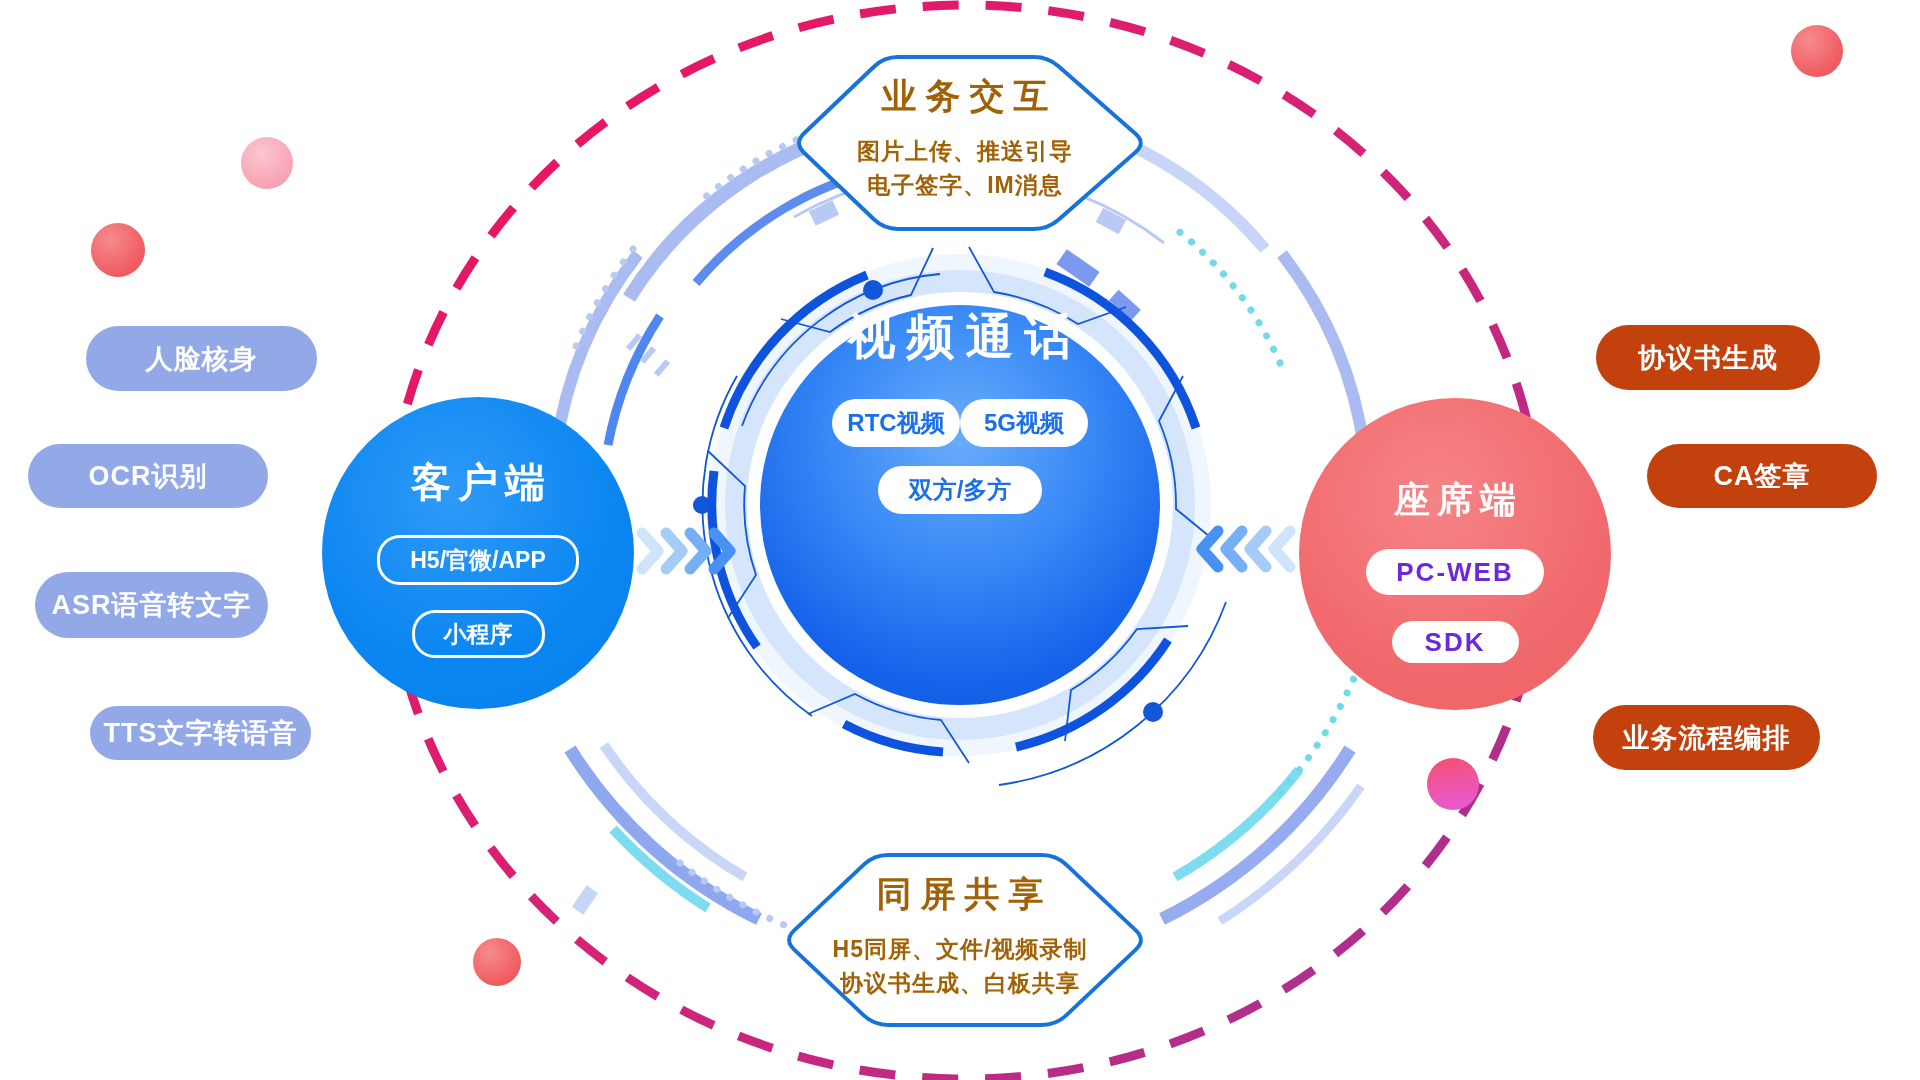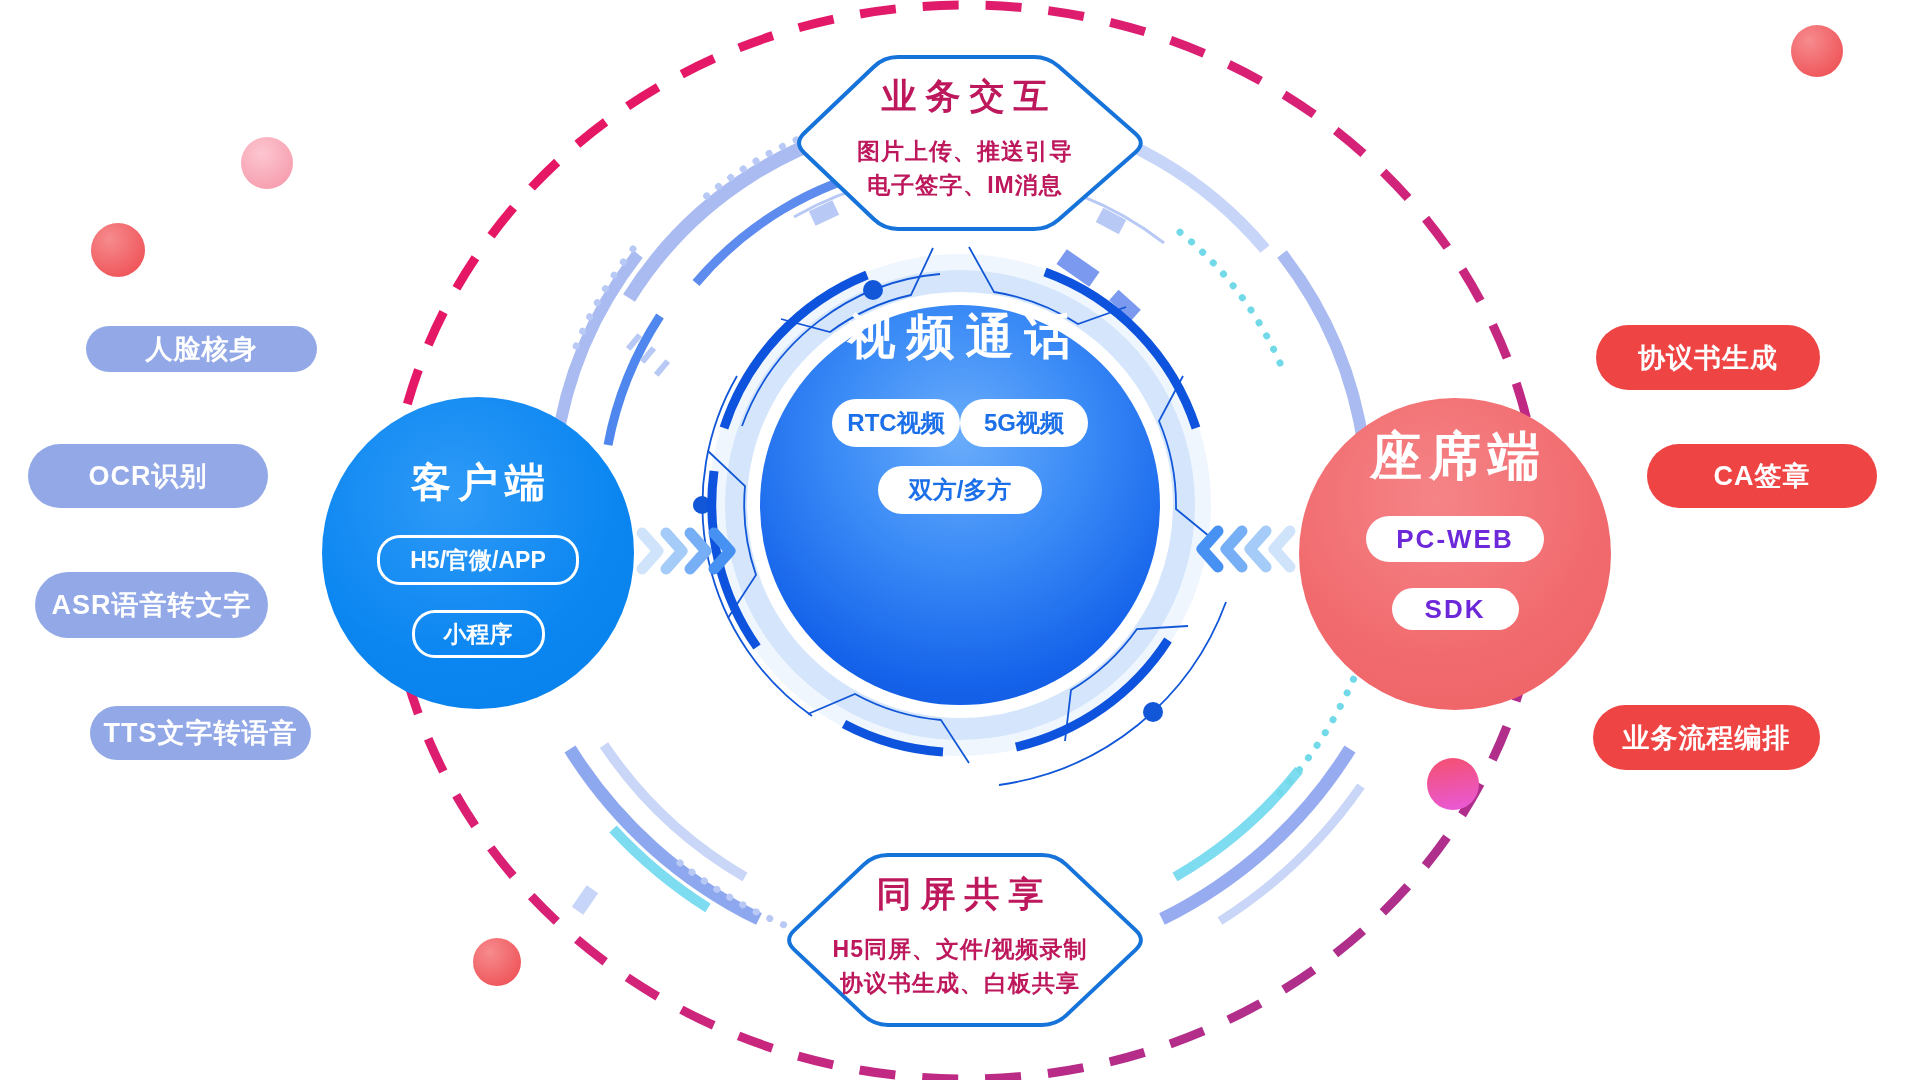"业务交互" .hextext { color: #be185d -> #a16207 }
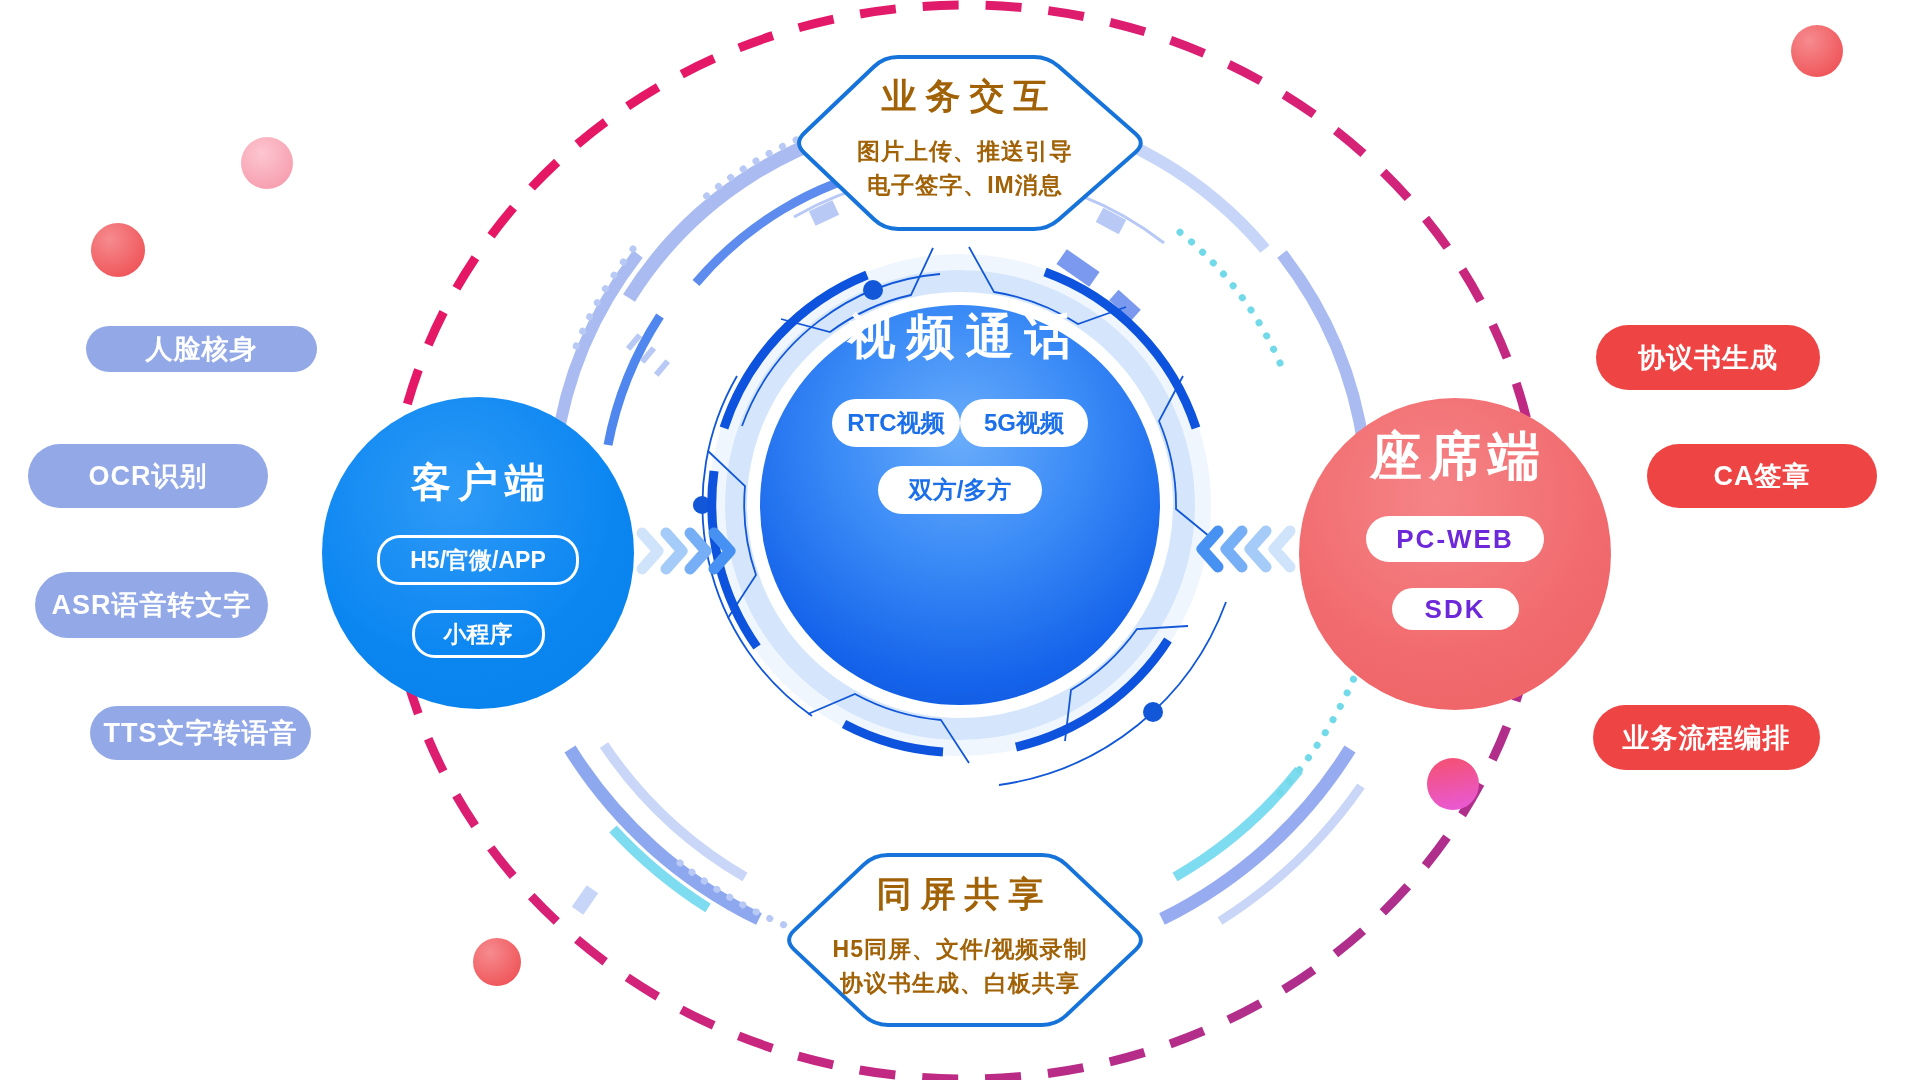"人脸核身" .lp1 { height: 46px -> 65px }
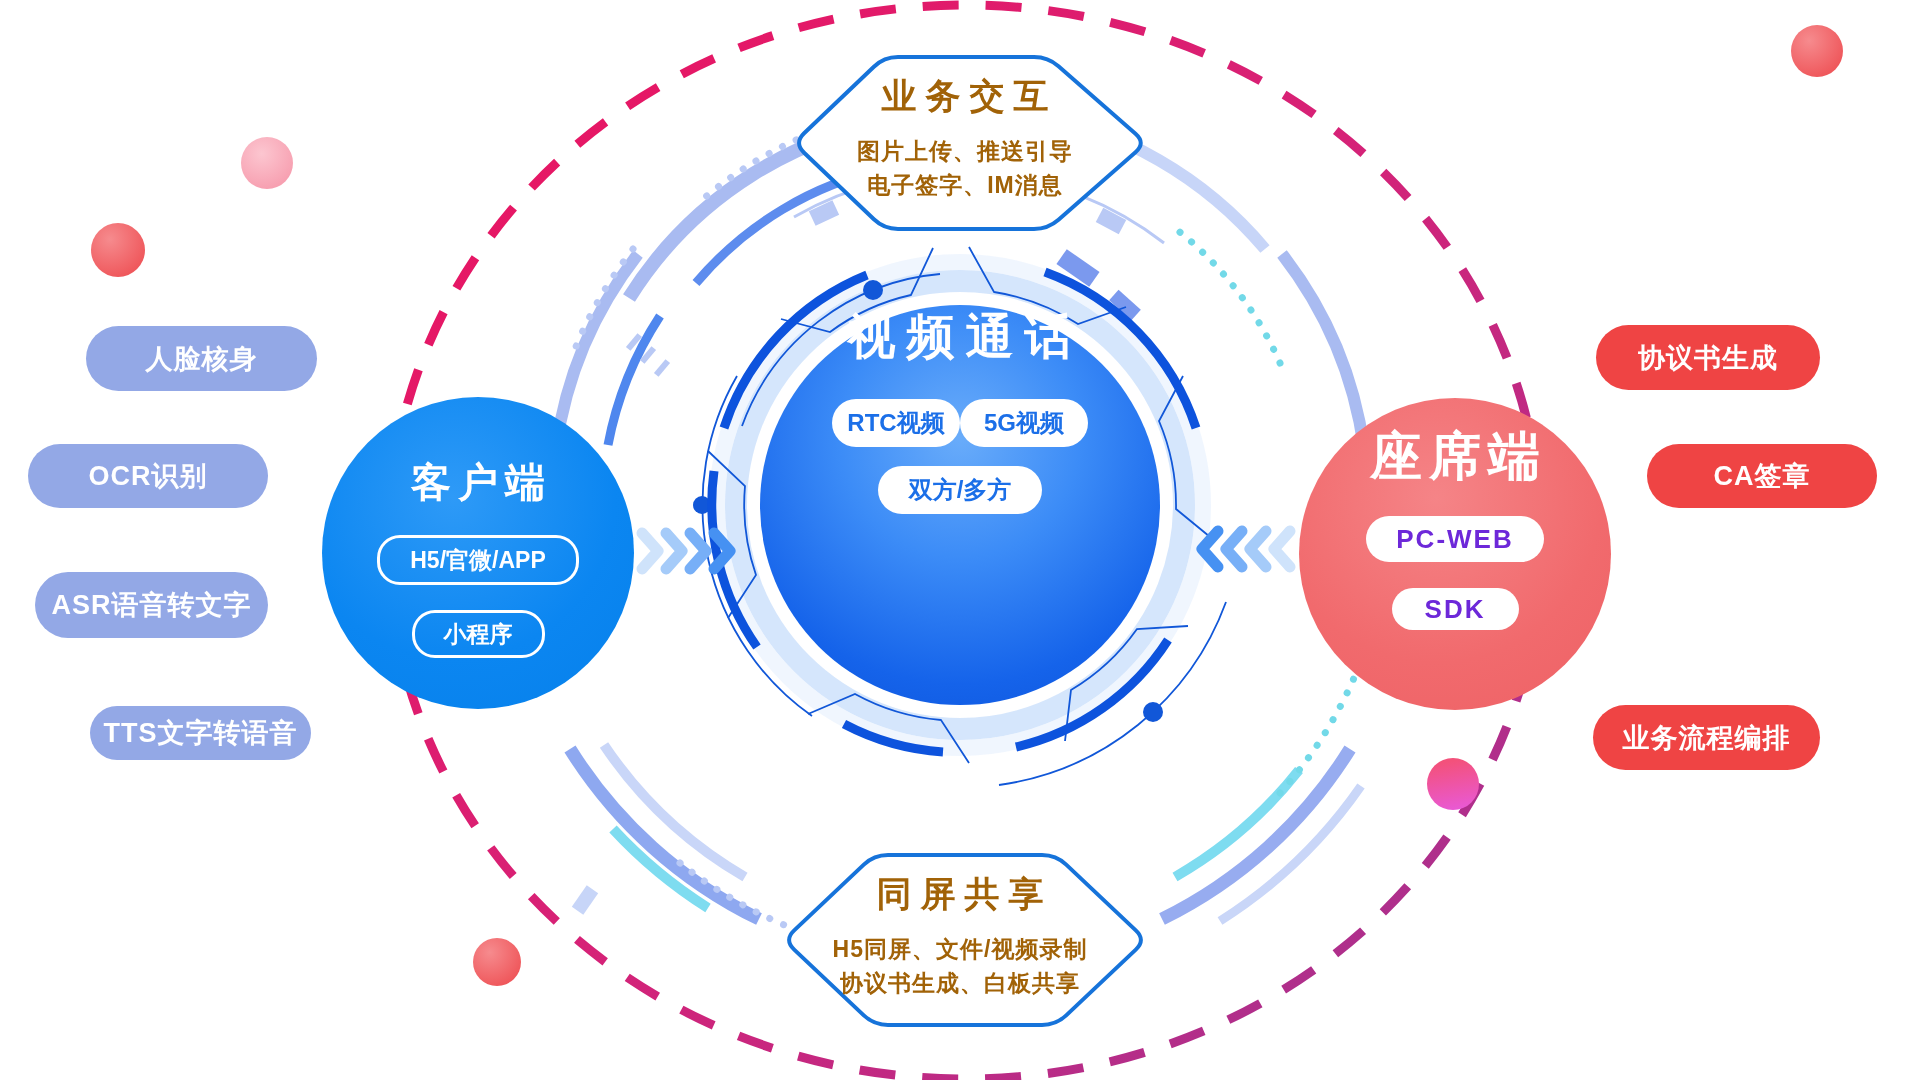"协议书生成" .rp { background: #ef4444 -> #c2410c }
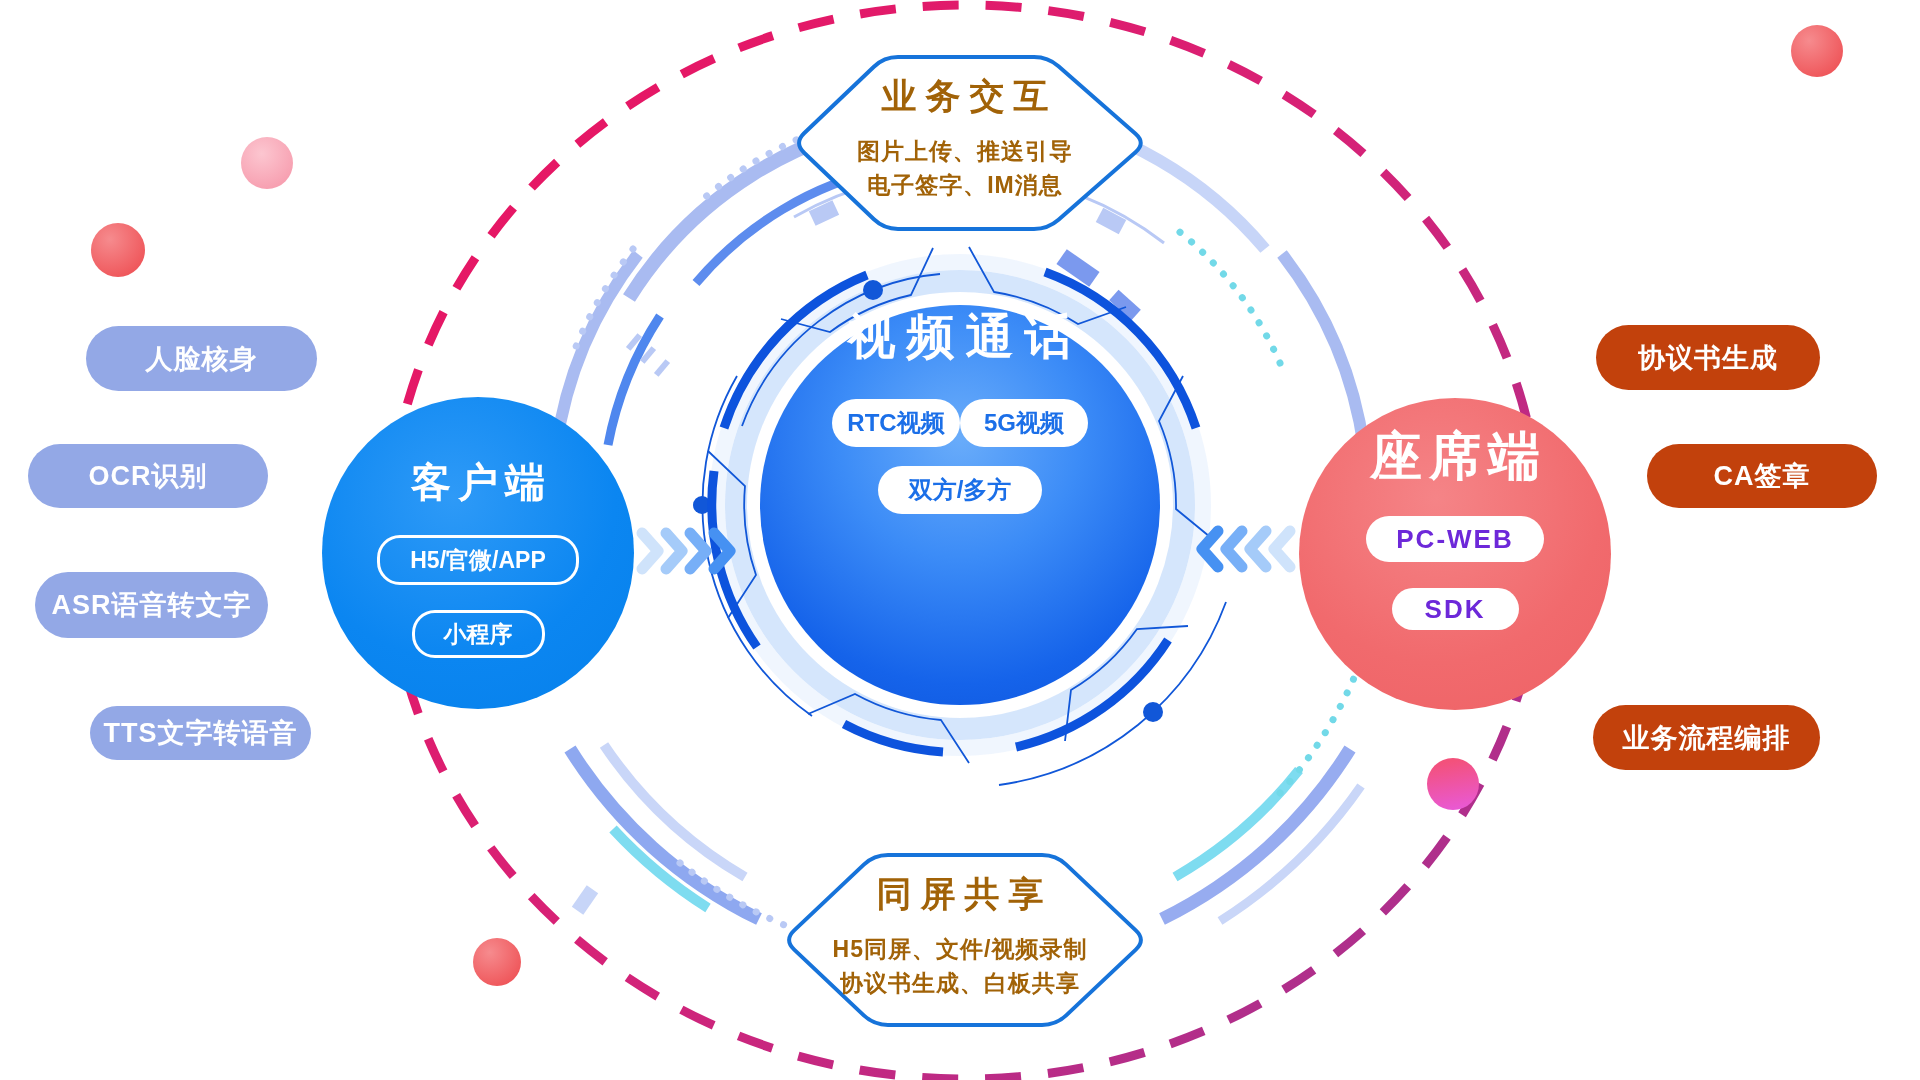"座席端" .agent .btitle { font-size: 52px -> 36px; margin-top: 24px -> 78px }
